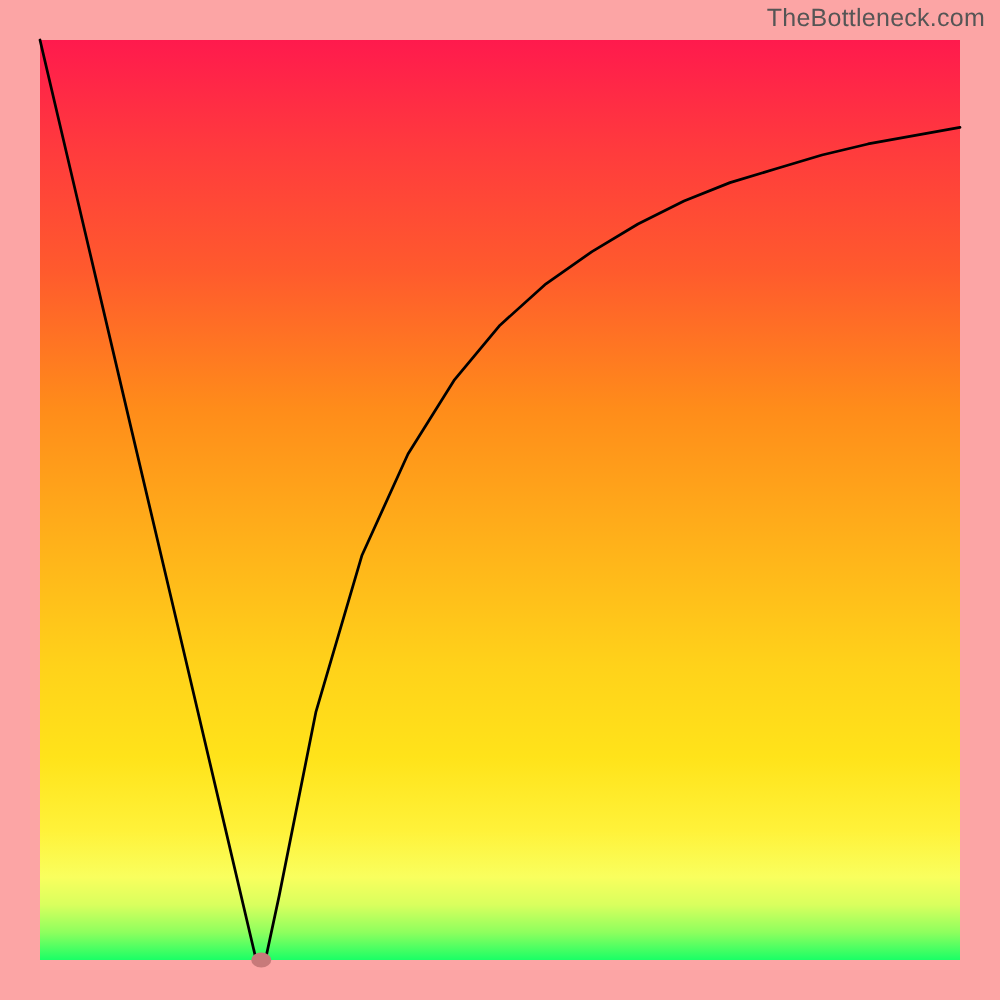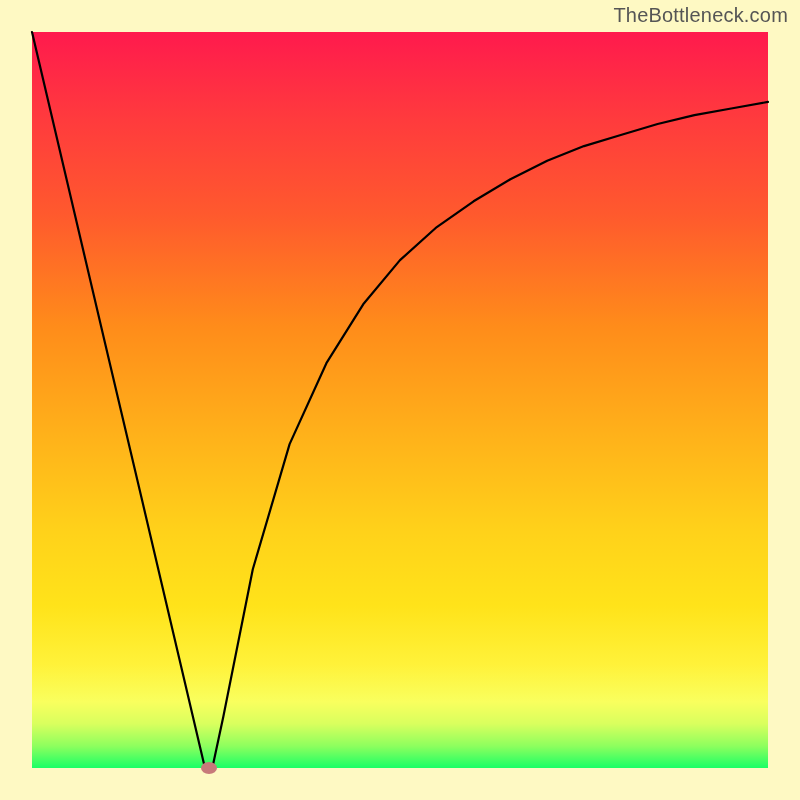"TheBottleneck.com" .frame { background: #fef9c3 -> #fca5a5 }
